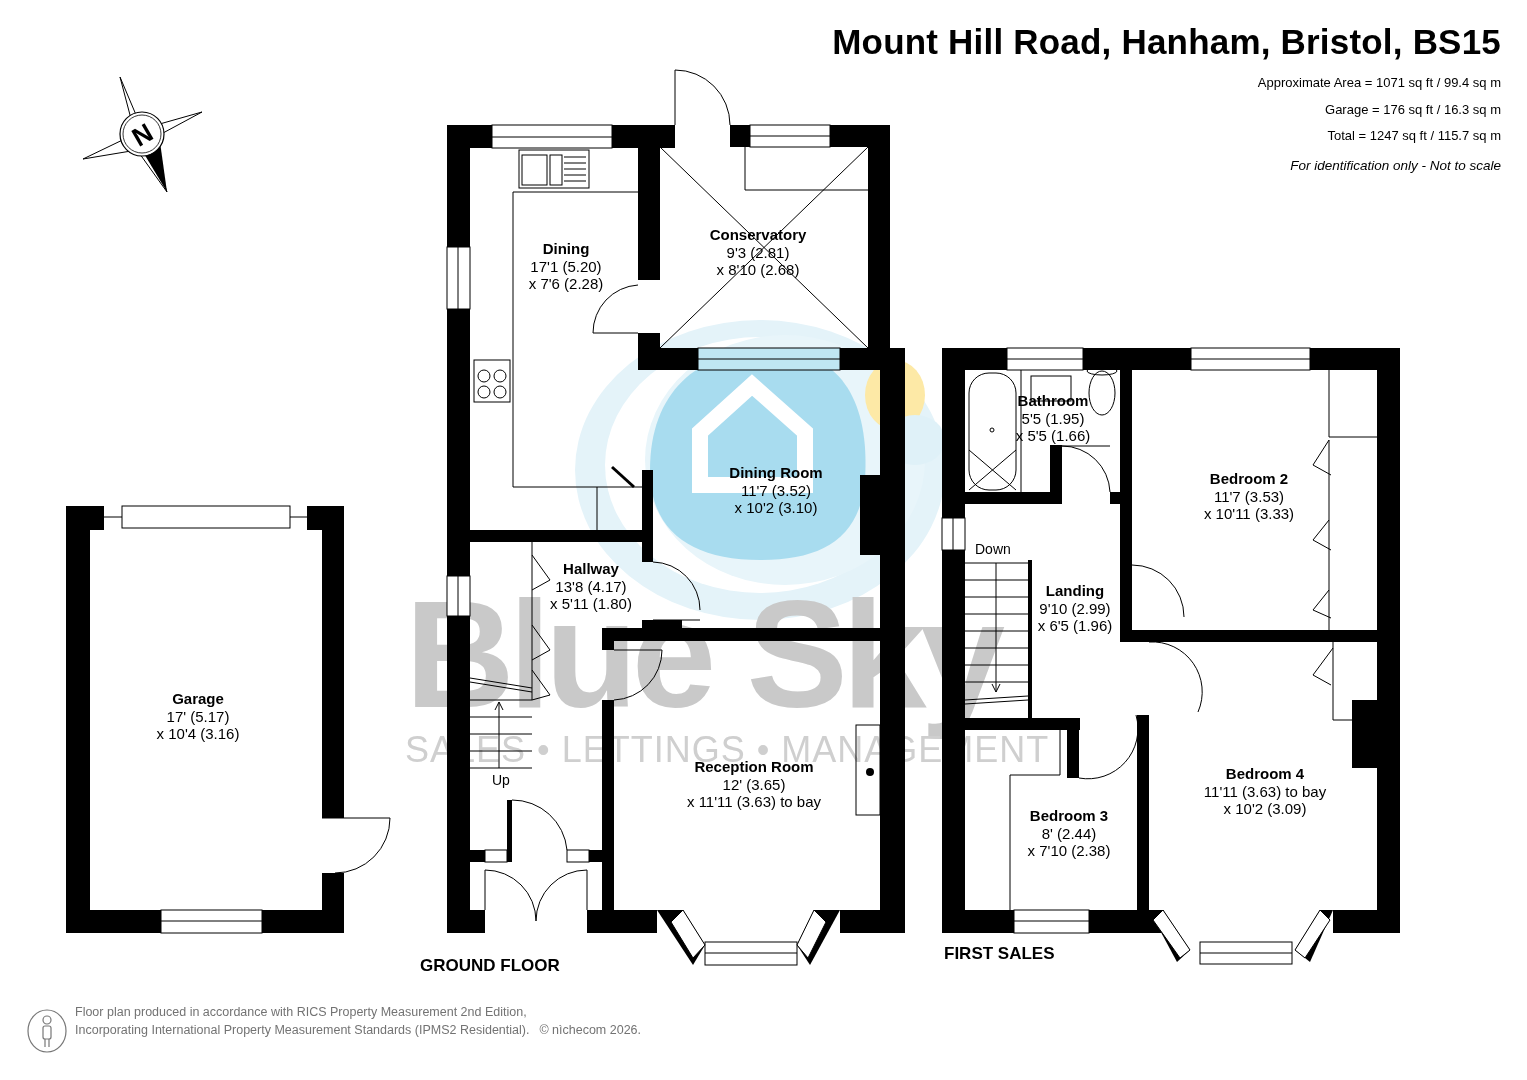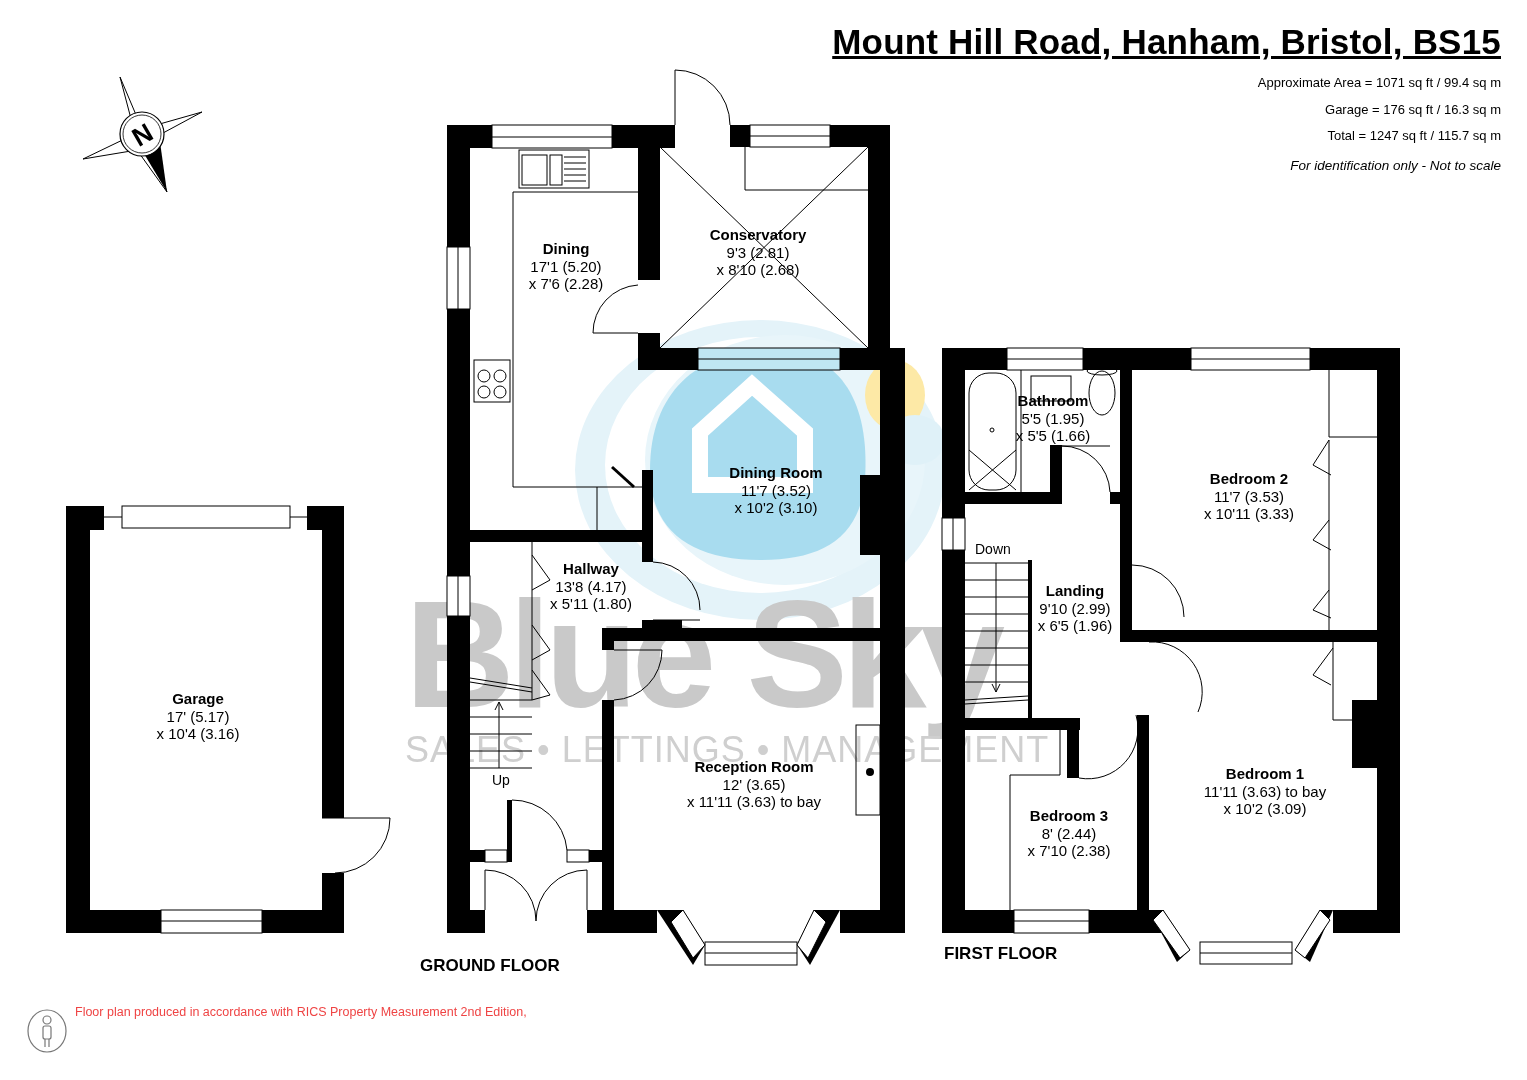"Mount Hill Road, Hanham, Bristol," .title { text-decoration: underline -> none }
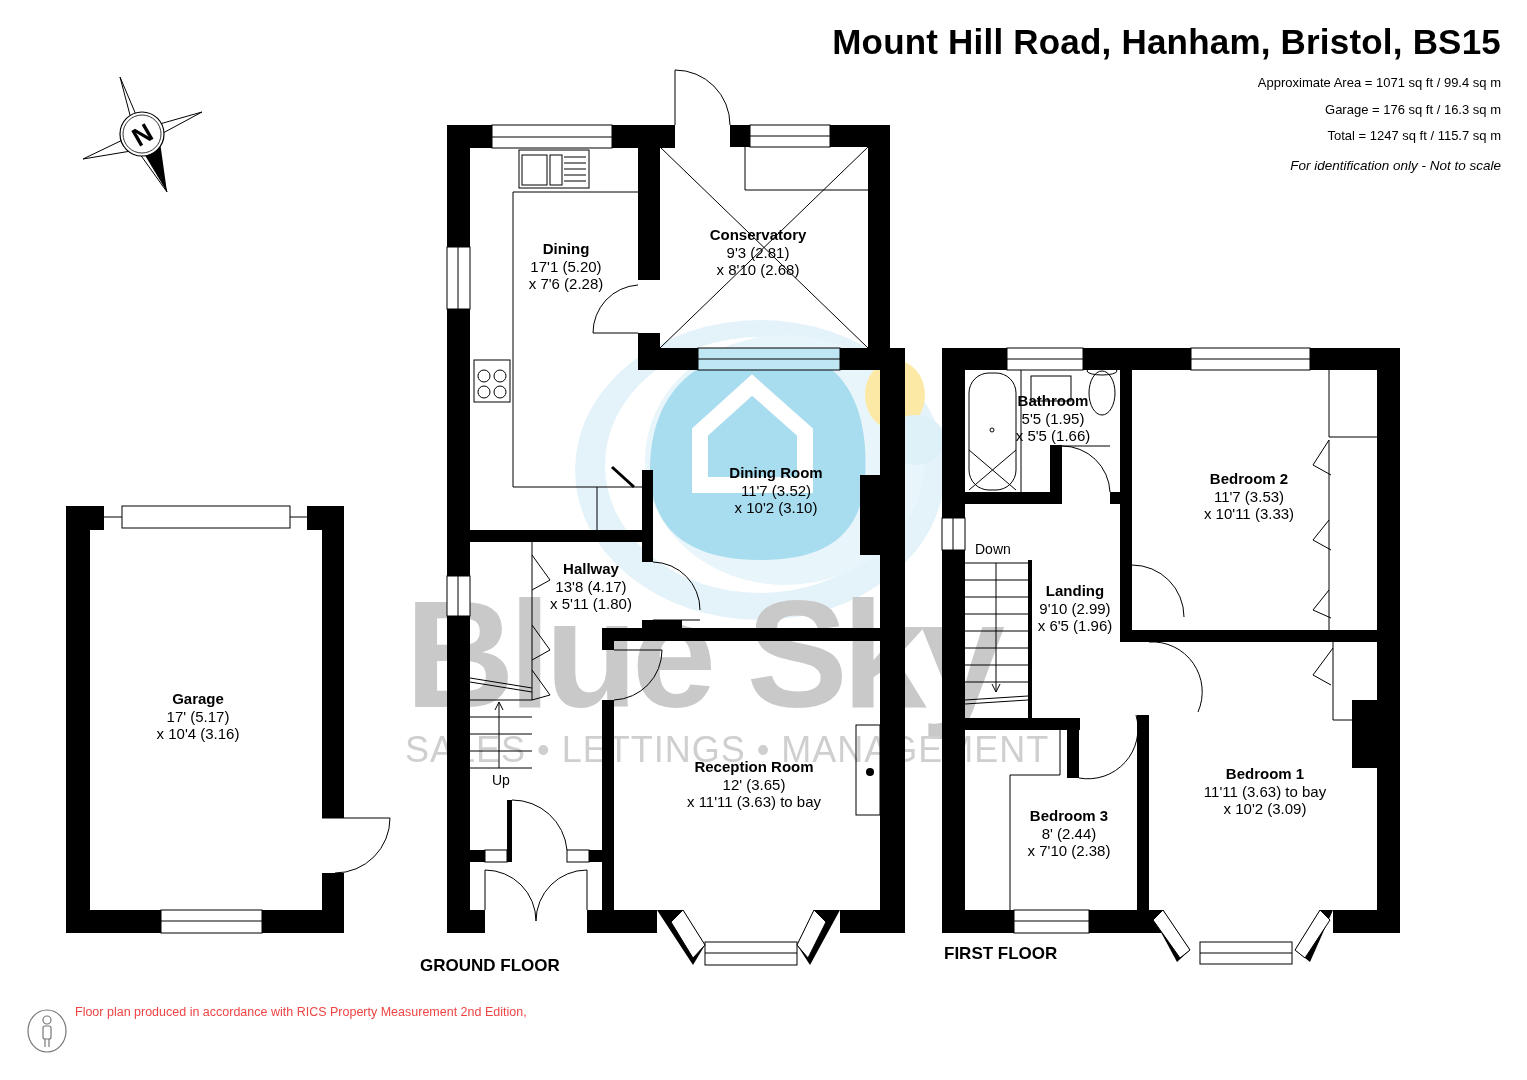"Bedroom 1" span.nm { text: 1 -> 4 }
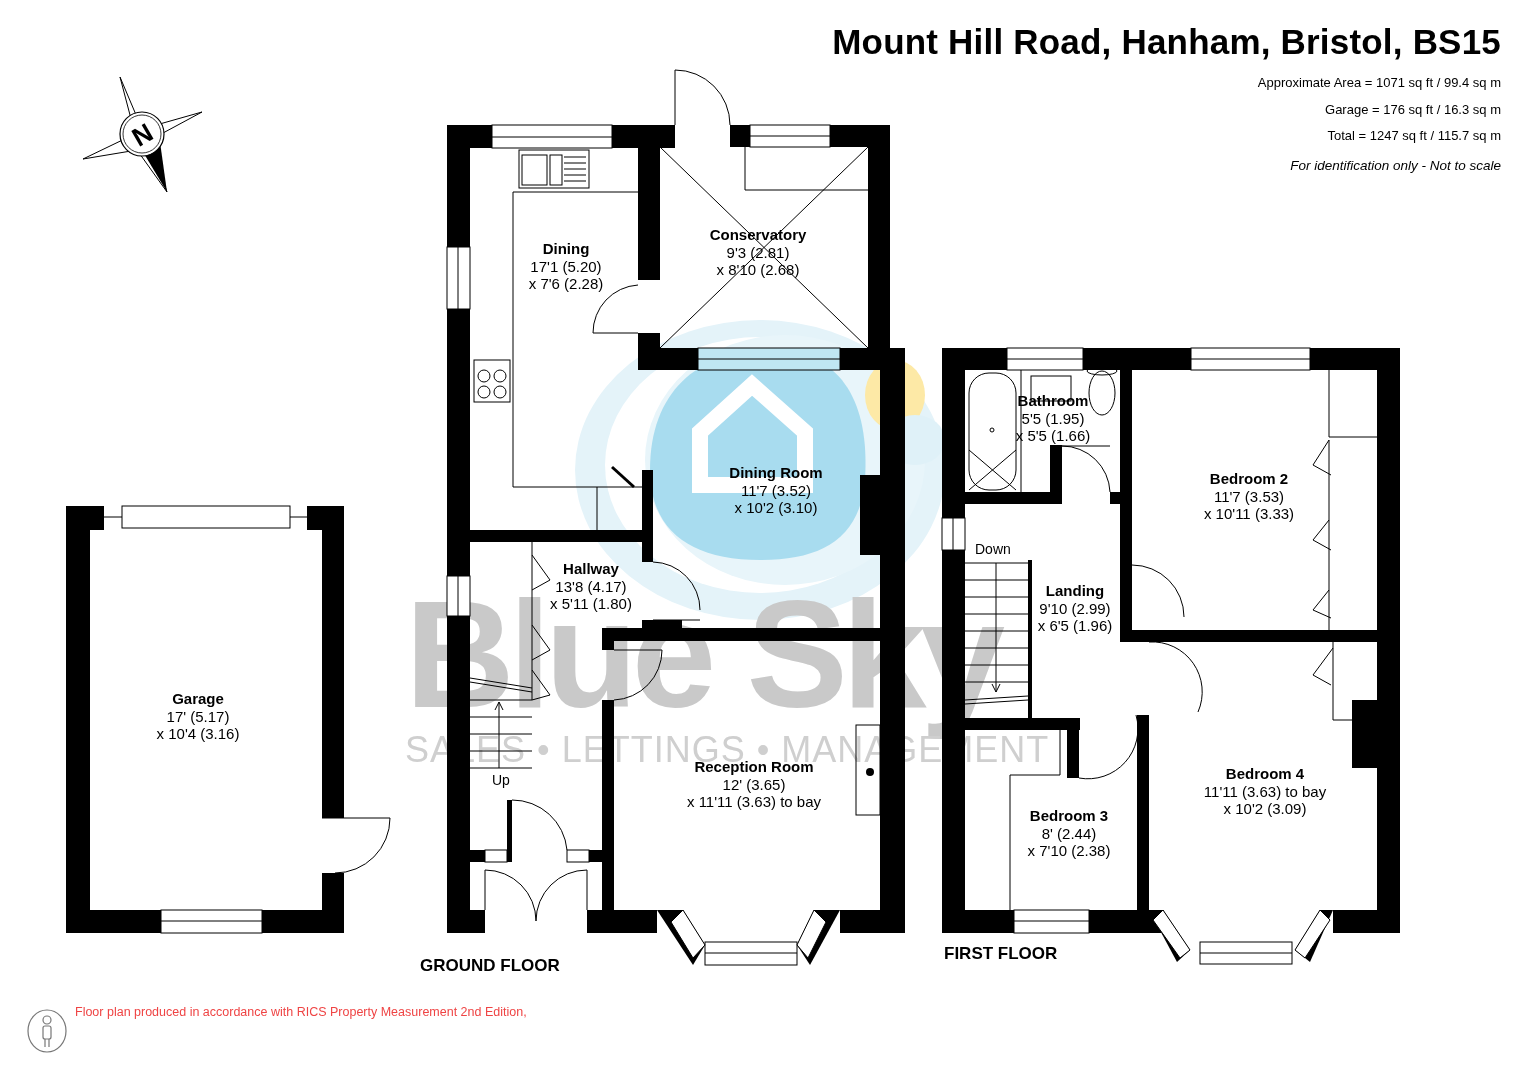"FIRST FLOOR" div.floor-label { text: FLOOR -> SALES }
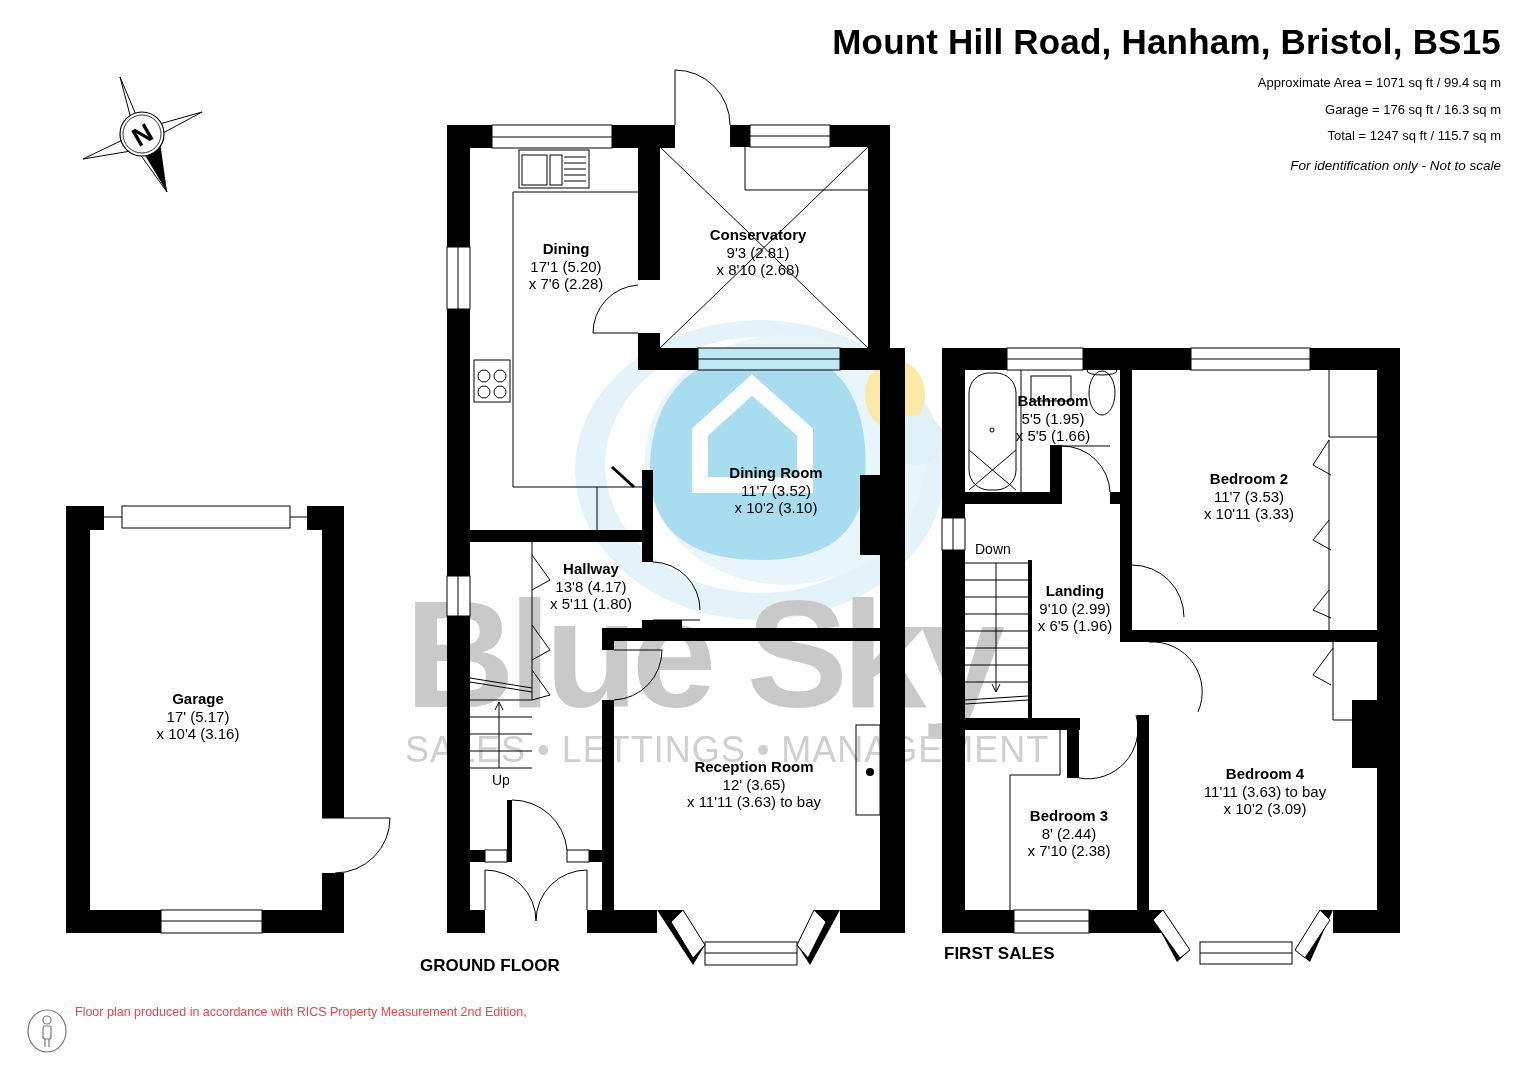"Floor plan produced in accordance" .footer { color: #ef4444 -> #737373 }
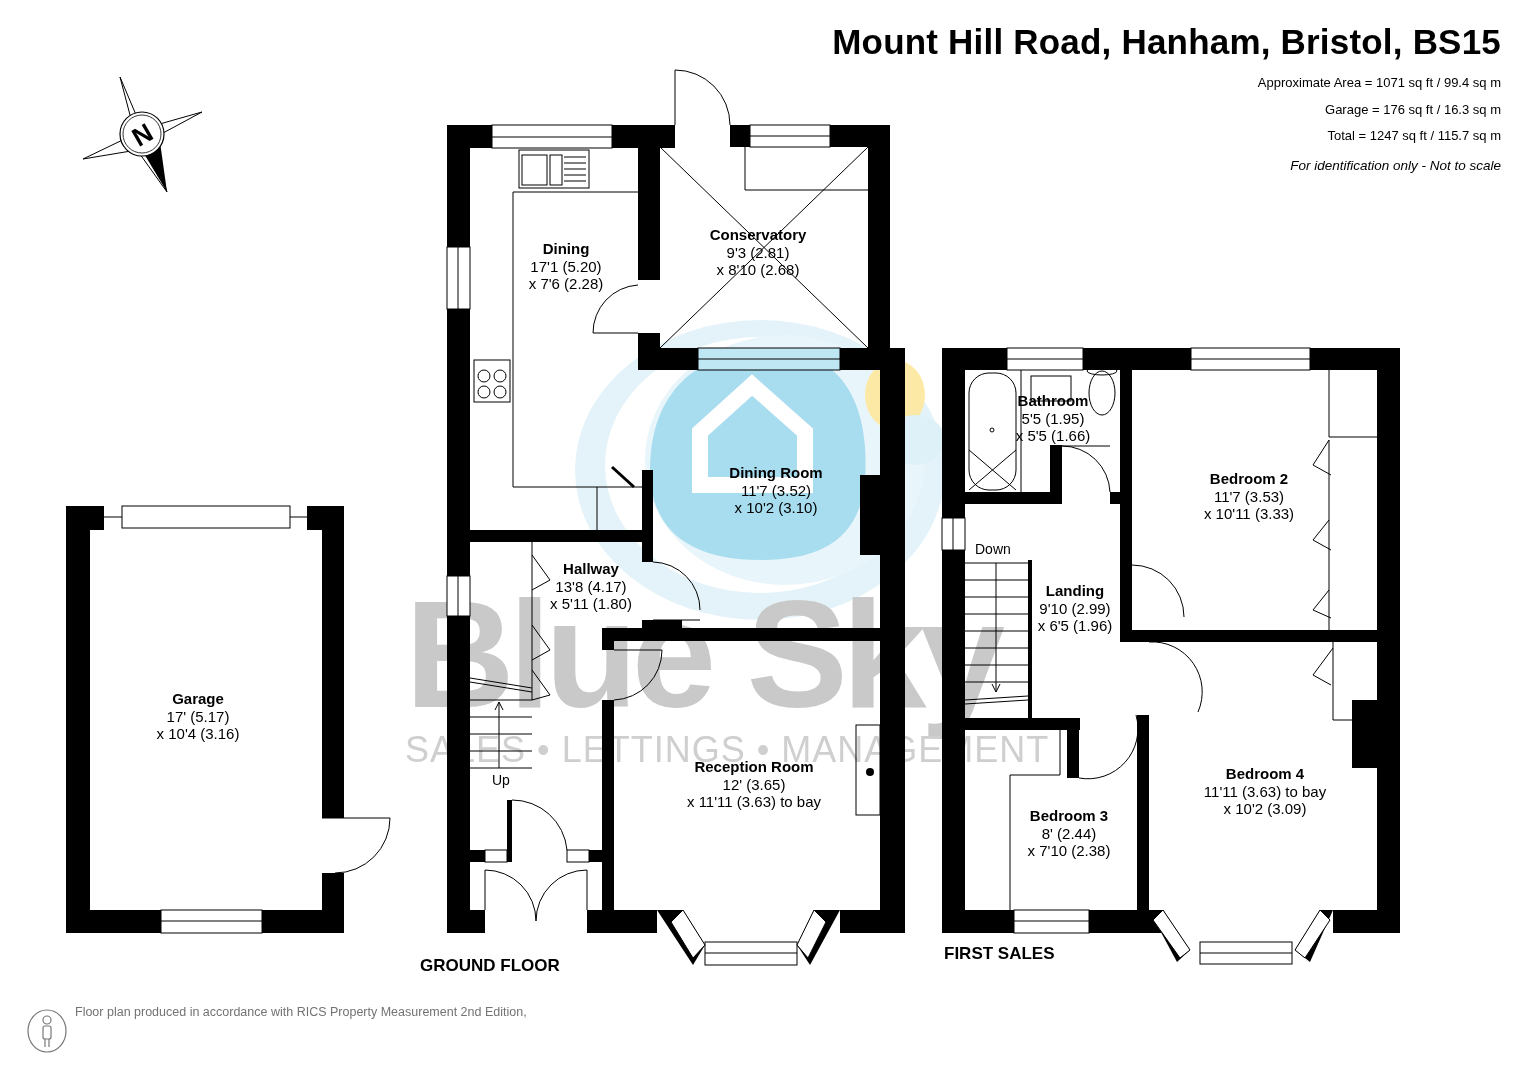"Incorporating International Property" div { html: none -> <div><span>Incorporating International Property Measurement Standards (IPMS2 Residential).</span><span>© nìchecom 2026.</span></div> }
